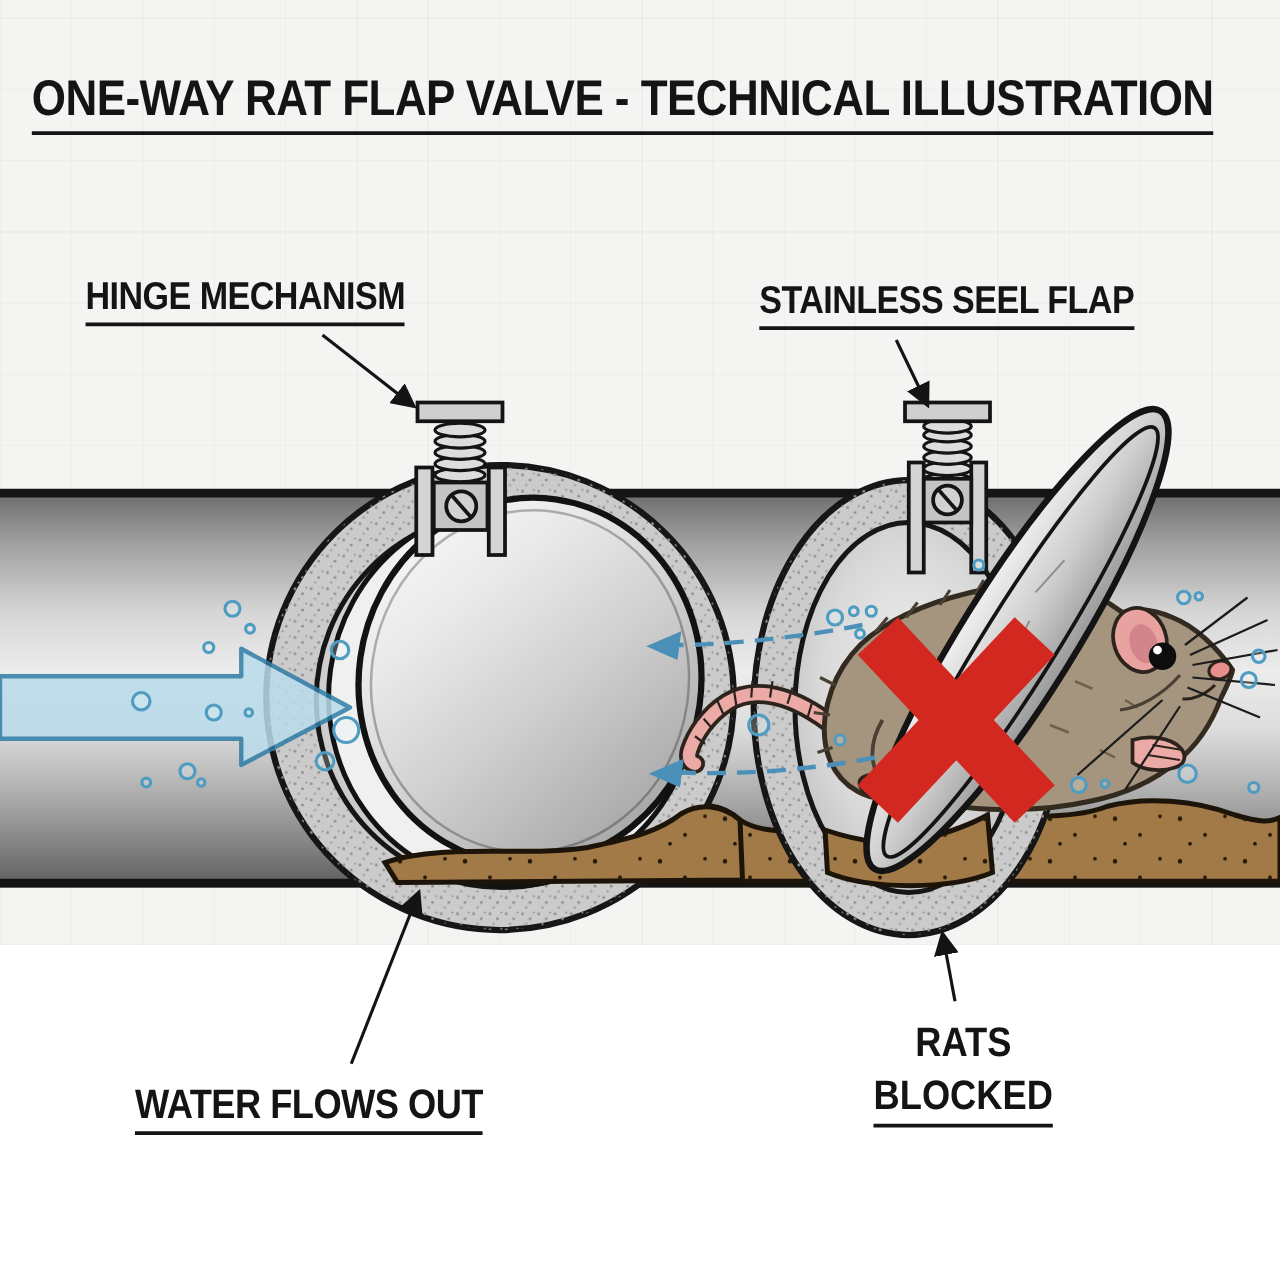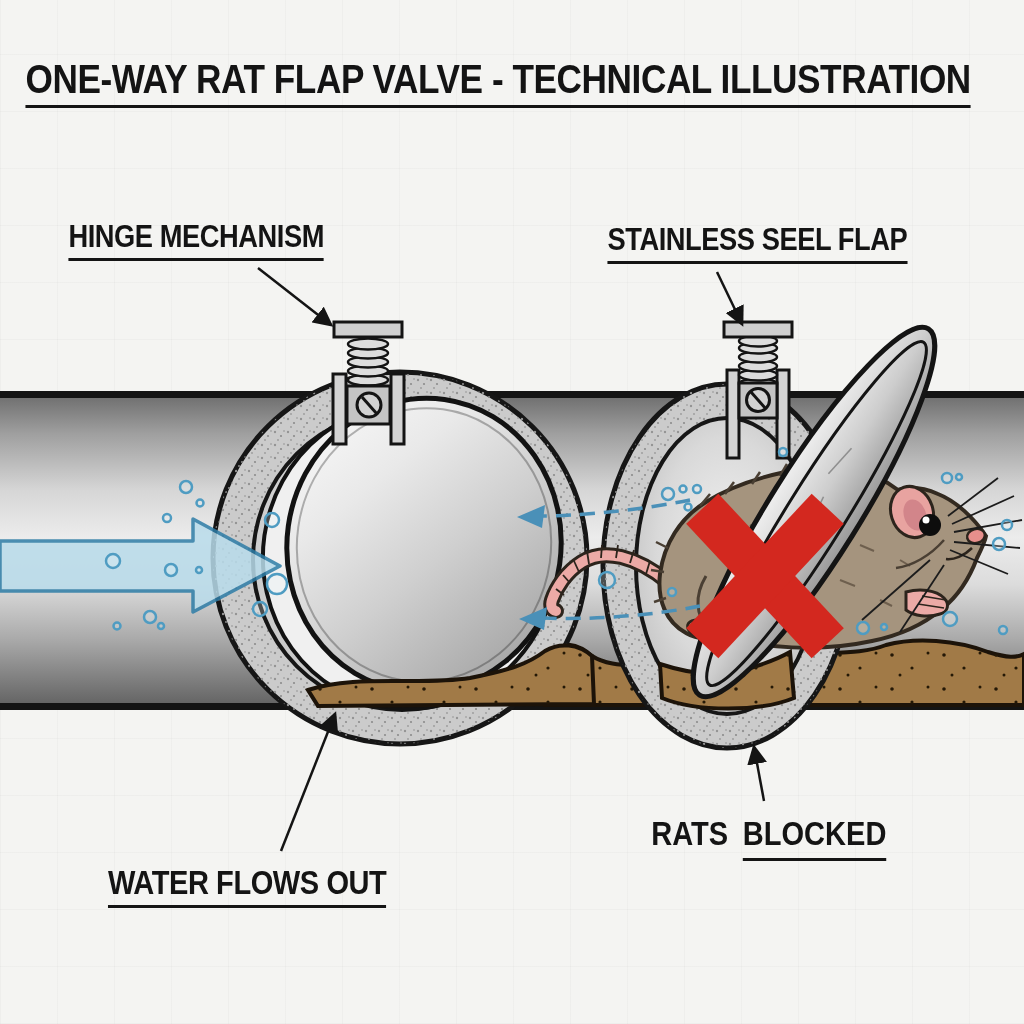"ONE-WAY RAT FLAP VALVE -" .stage { height: 1024px -> 756px }
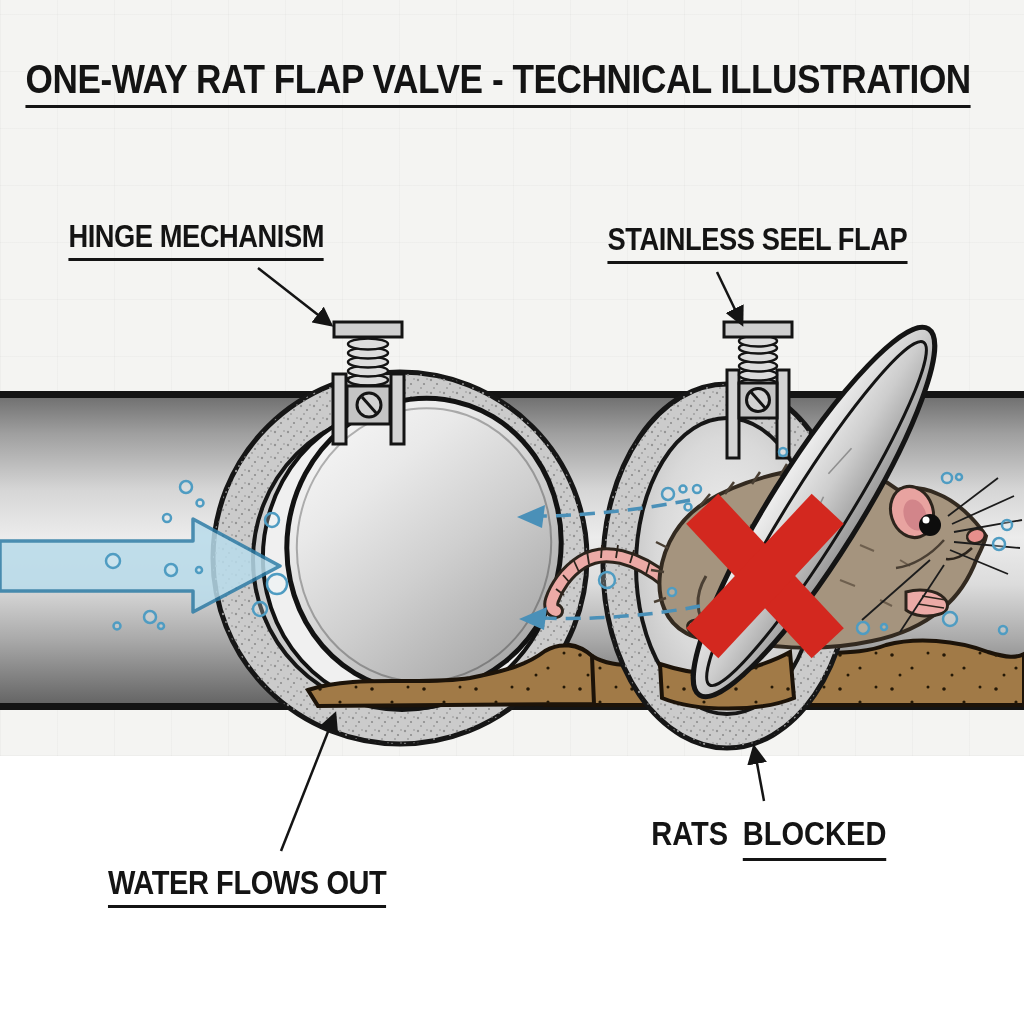"RATS" .stack { align-items: flex-start -> center; flex-direction: row -> column }
